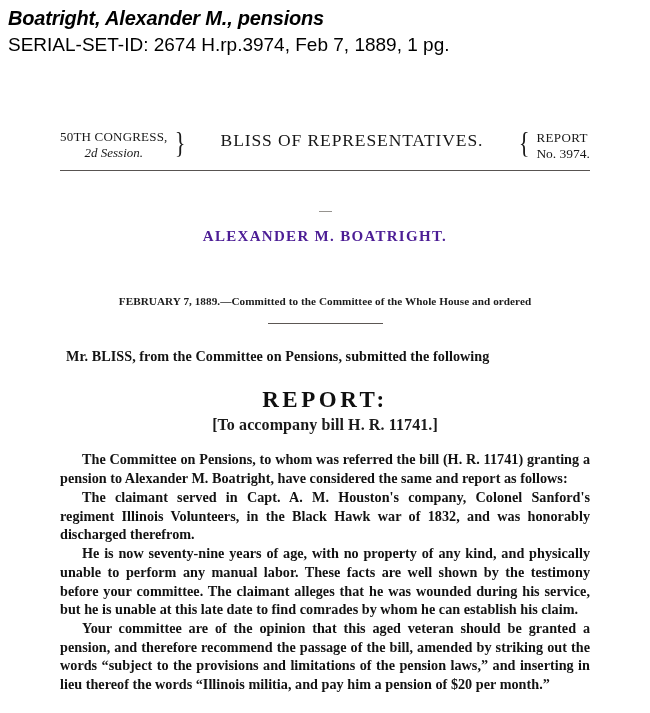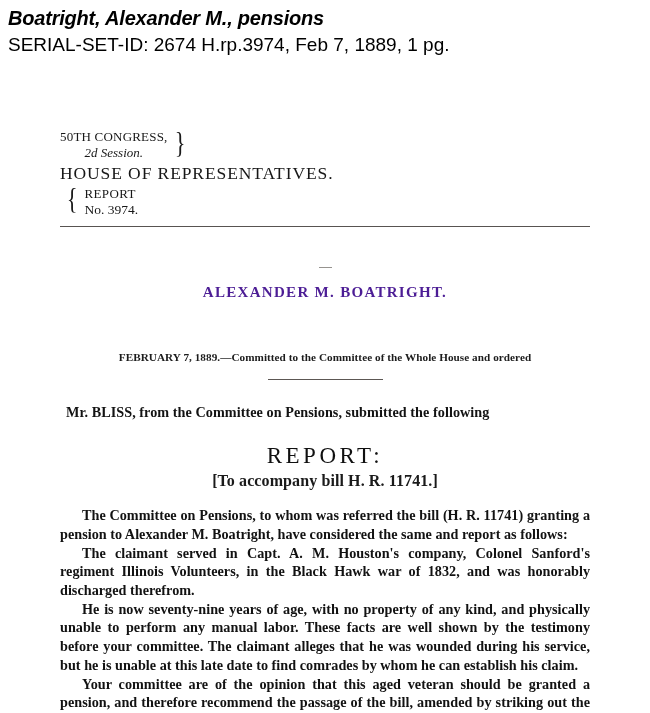"50TH CONGRESS," .masthead { flex-direction: column -> none }
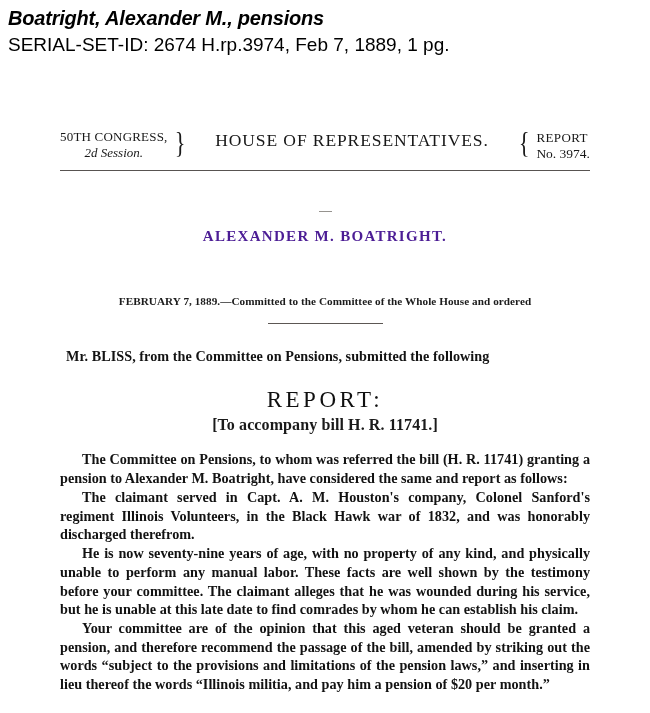"HOUSE OF REPRESENTATIVES." div.mast-center { text: HOUSE -> BLISS }
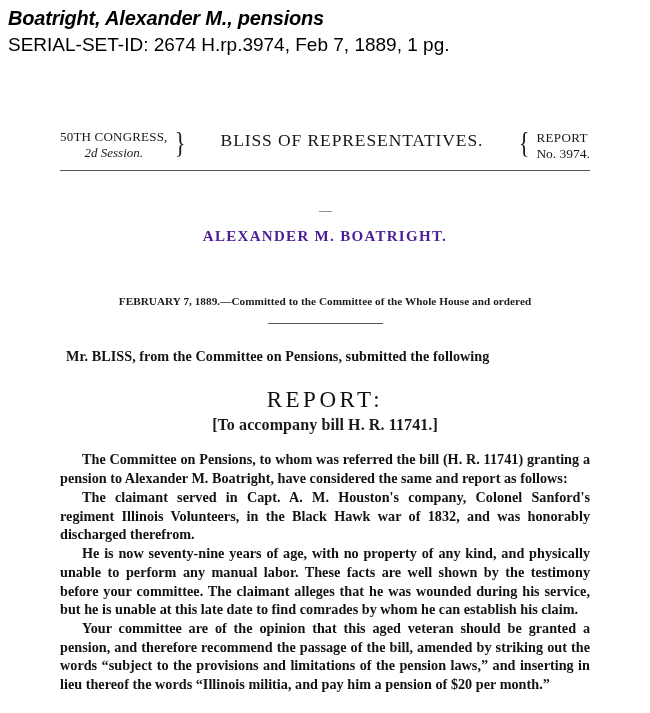"REPORT:" .report-head { font-weight: normal -> bold }
